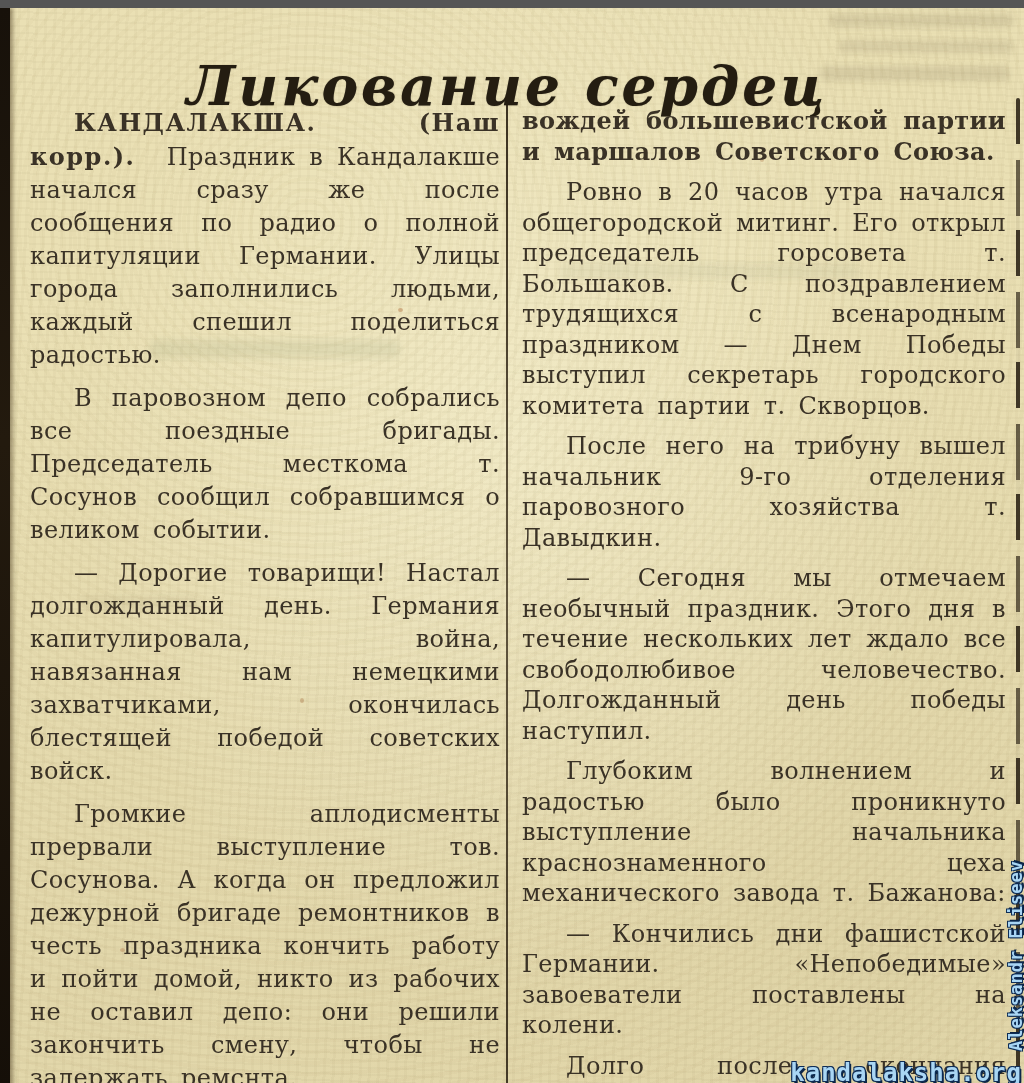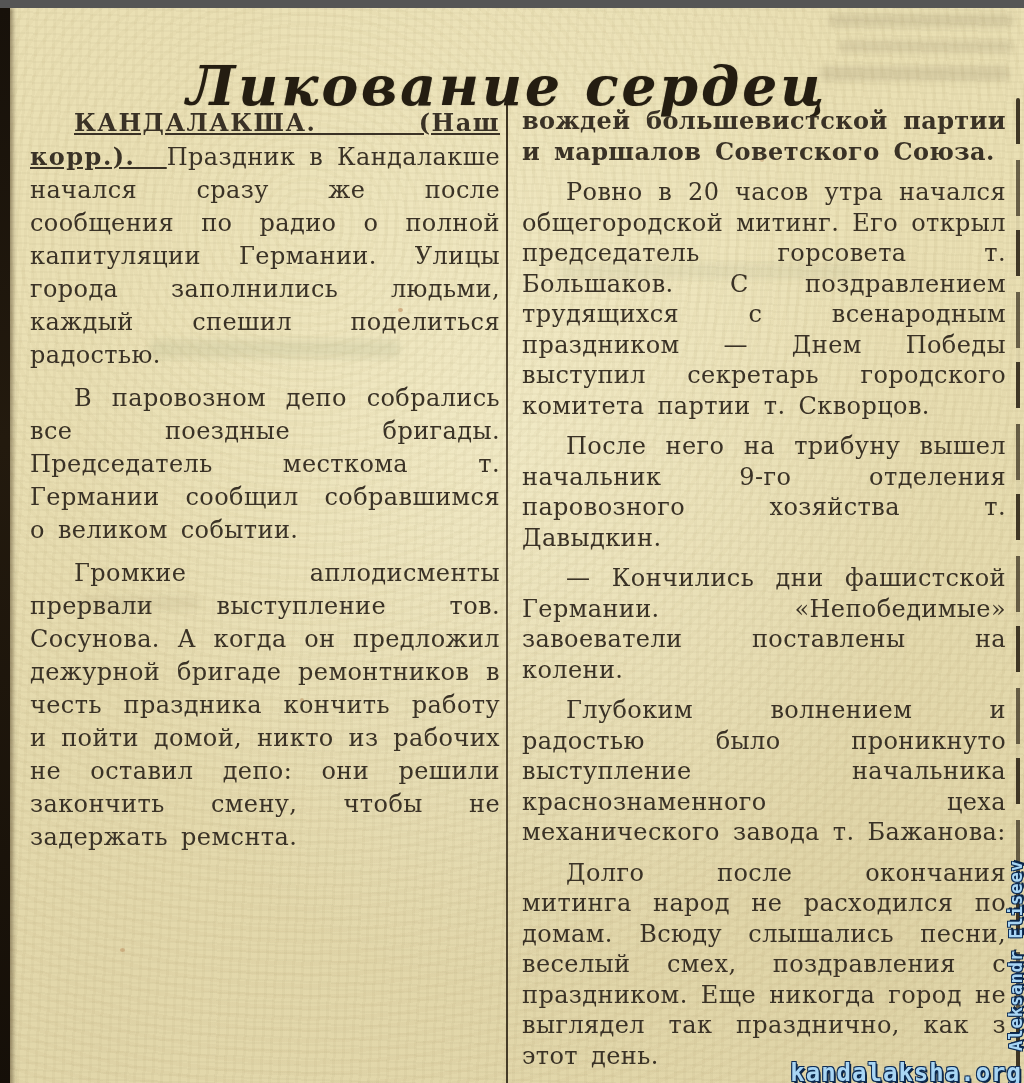"КАНДАЛАКША. (Наш корр.)." .column b { text-decoration: underline -> none }
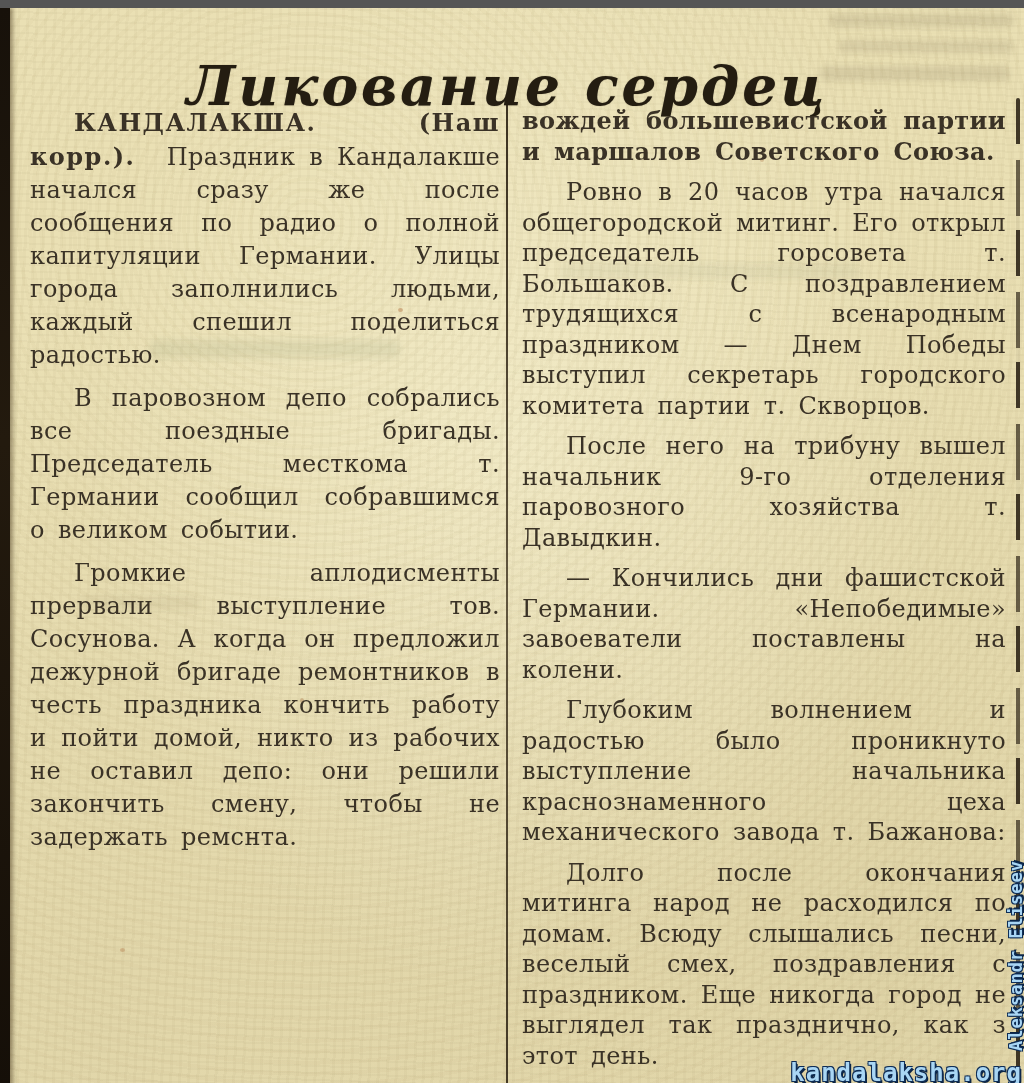"В паровозном депо собрались все" p { text: Германии -> Сосунов }
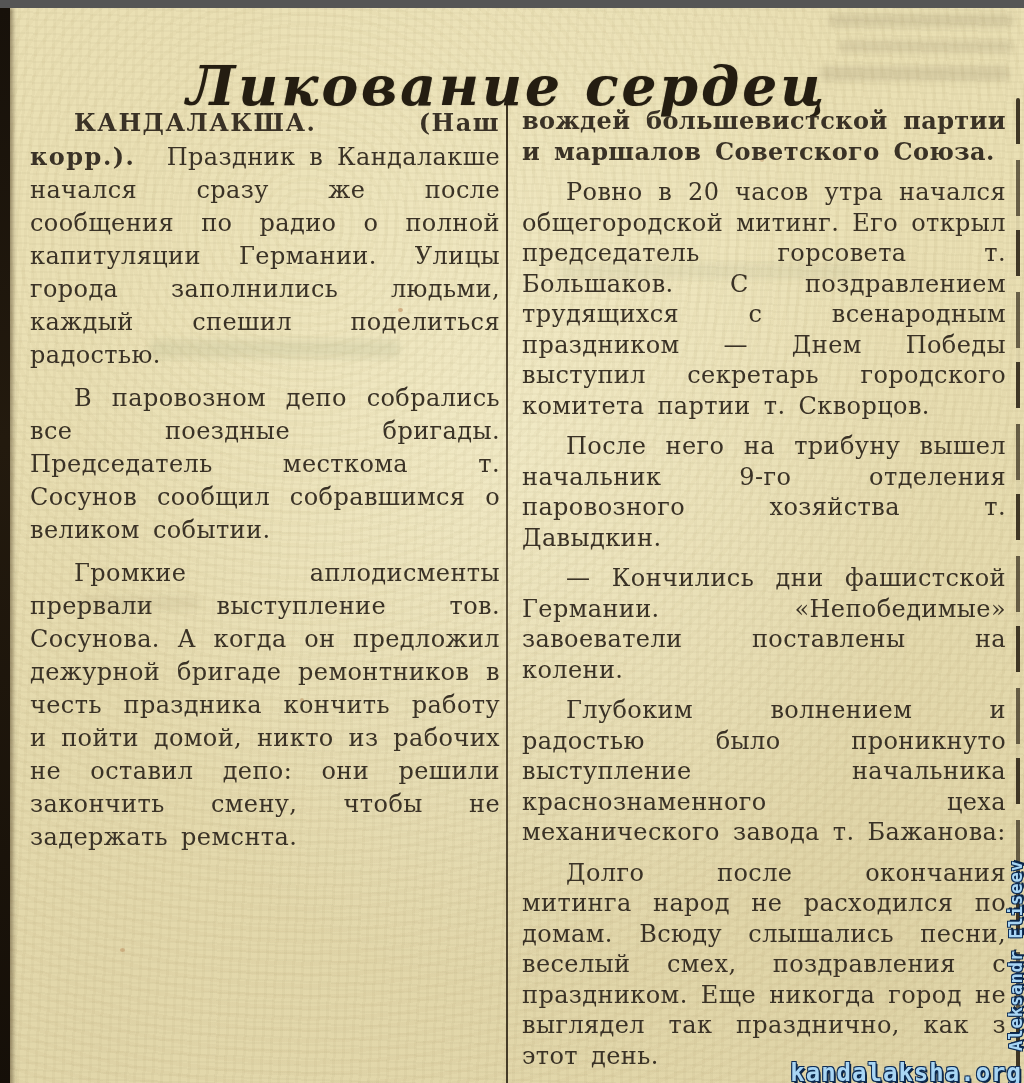"— Дорогие товарищи! Настал долгожданный" p { html: none -> <p>— Дорогие товарищи! Настал долгожданный день. Германия капитулировала, война, навязанная нам немецкими захватчиками, окончилась блестящей победой советских войск.</p> }
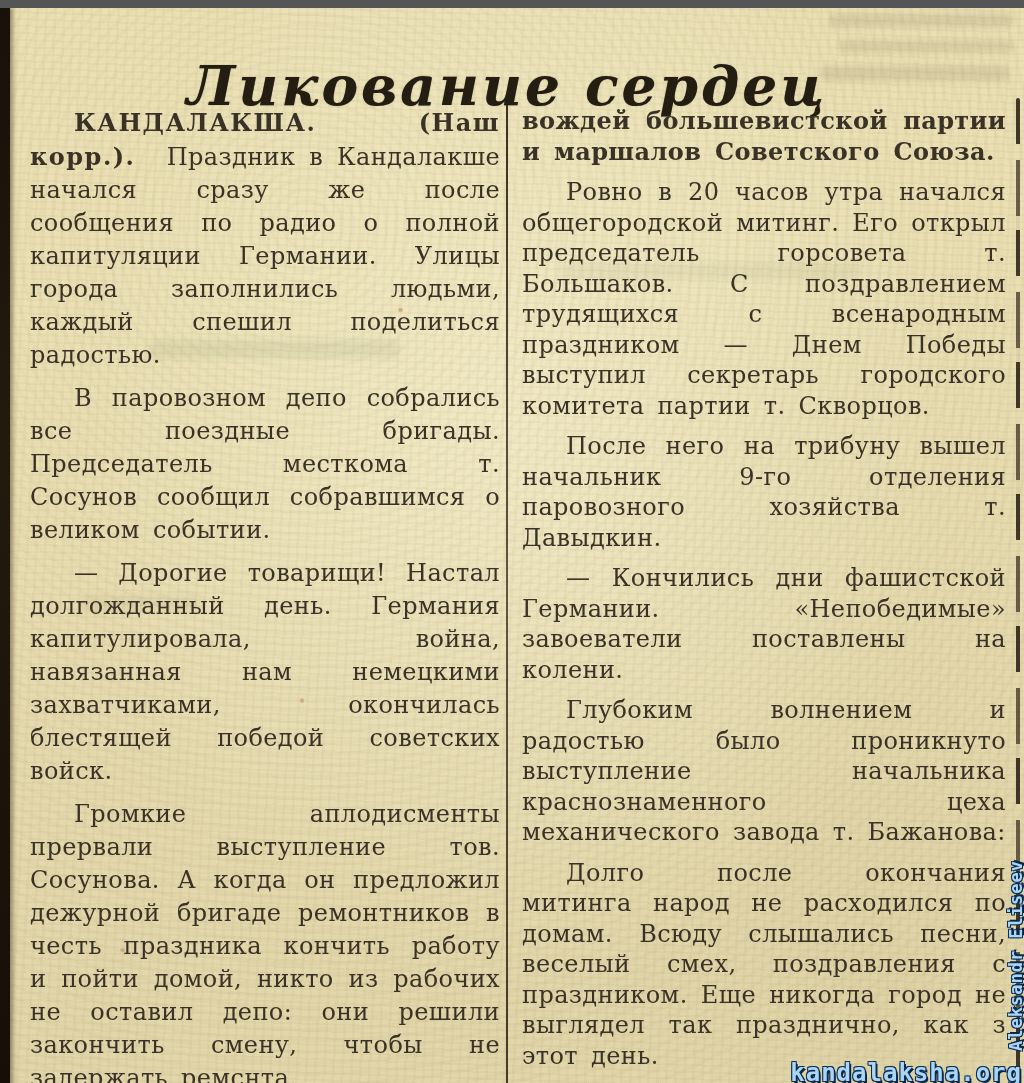"— Сегодня мы отмечаем необычный" p { html: none -> <p>— Сегодня мы отмечаем необычный праздник. Этого дня в течение нескольких лет ждало все свободолюбивое человечество. Долгожданный день победы наступил.</p> }
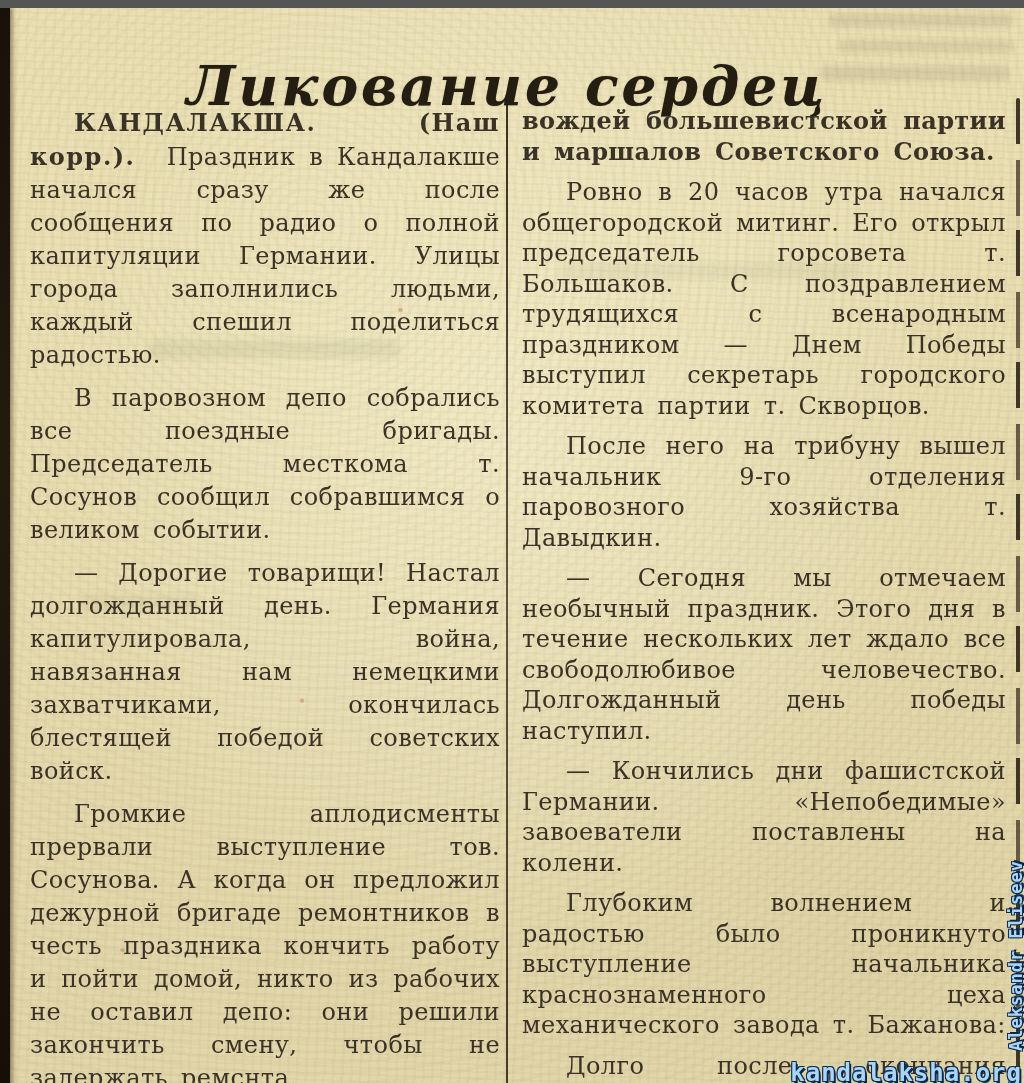"— Кончились дни фашистской Германии." p { order: before "Глубоким волнением и радостью было" -> after "Глубоким волнением и радостью было" }
